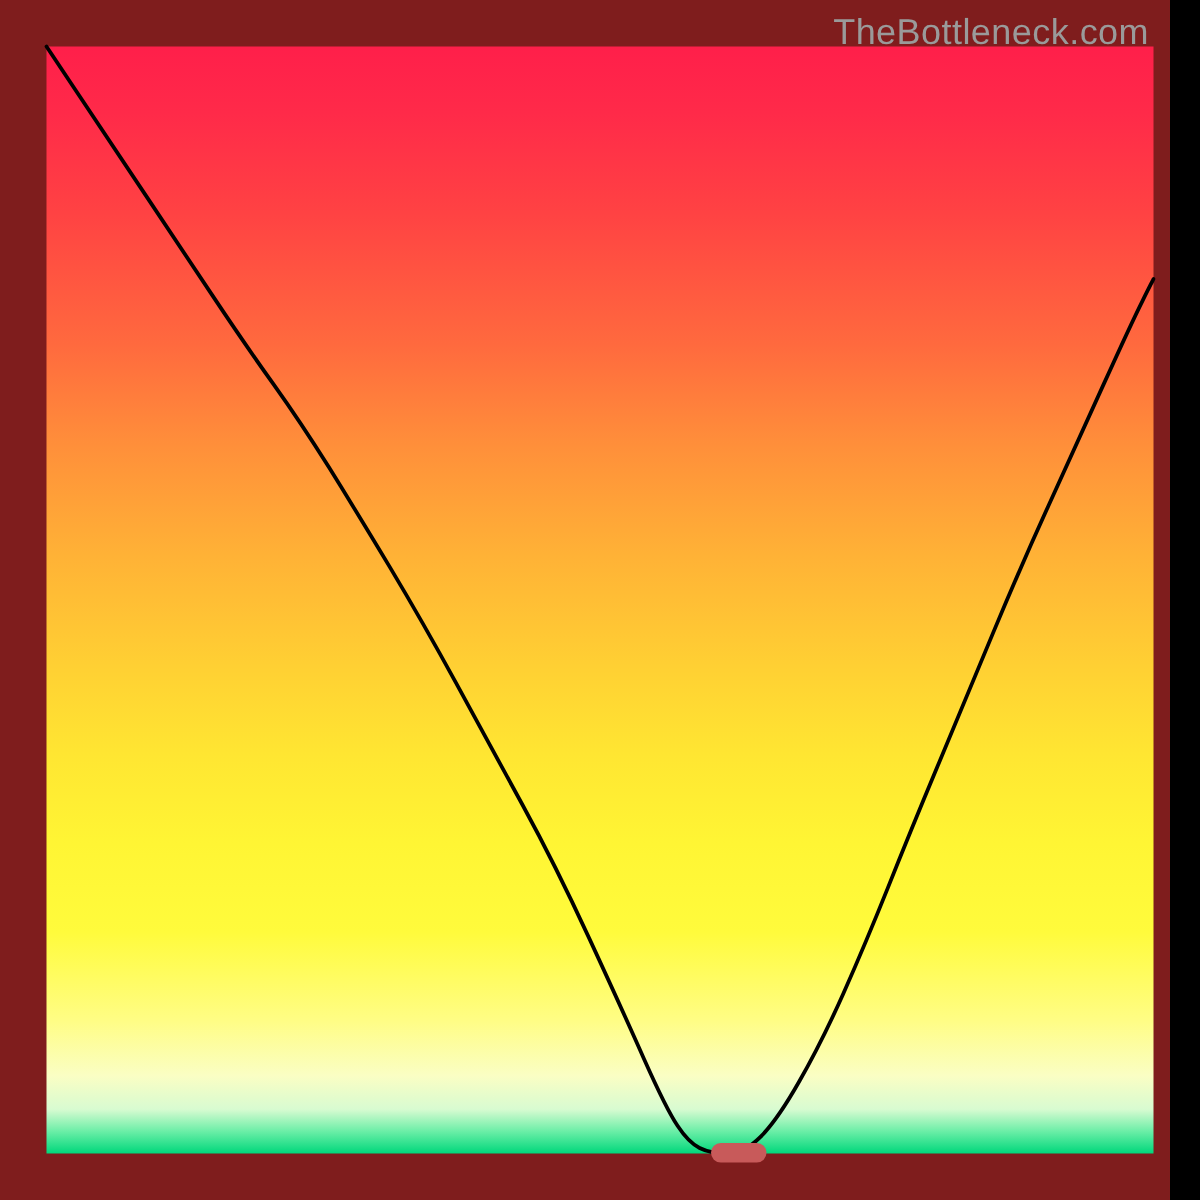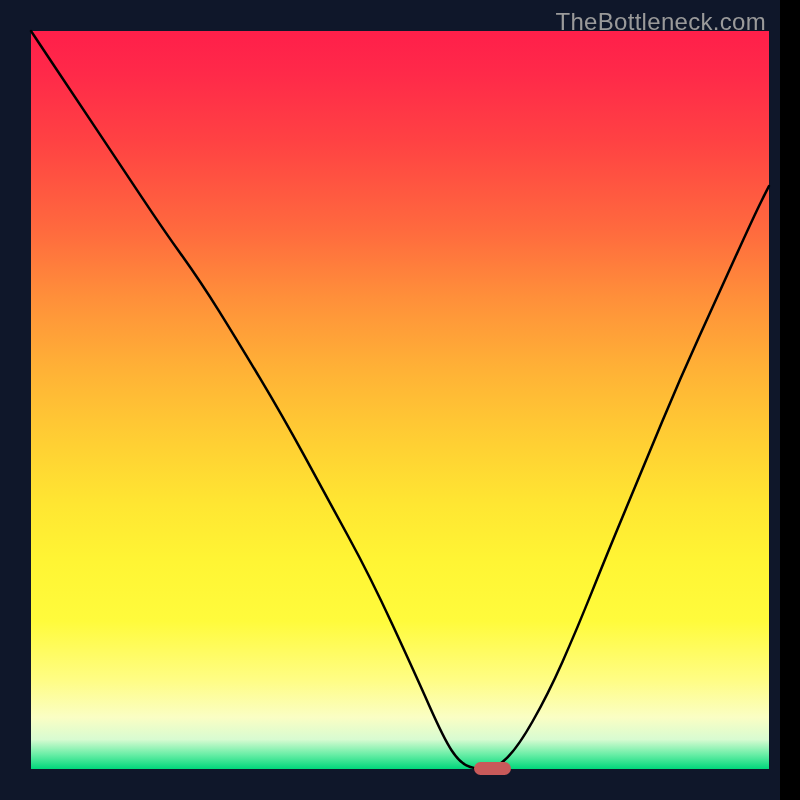"TheBottleneck.com" .frame { background: #0f172a -> #7f1d1d }
